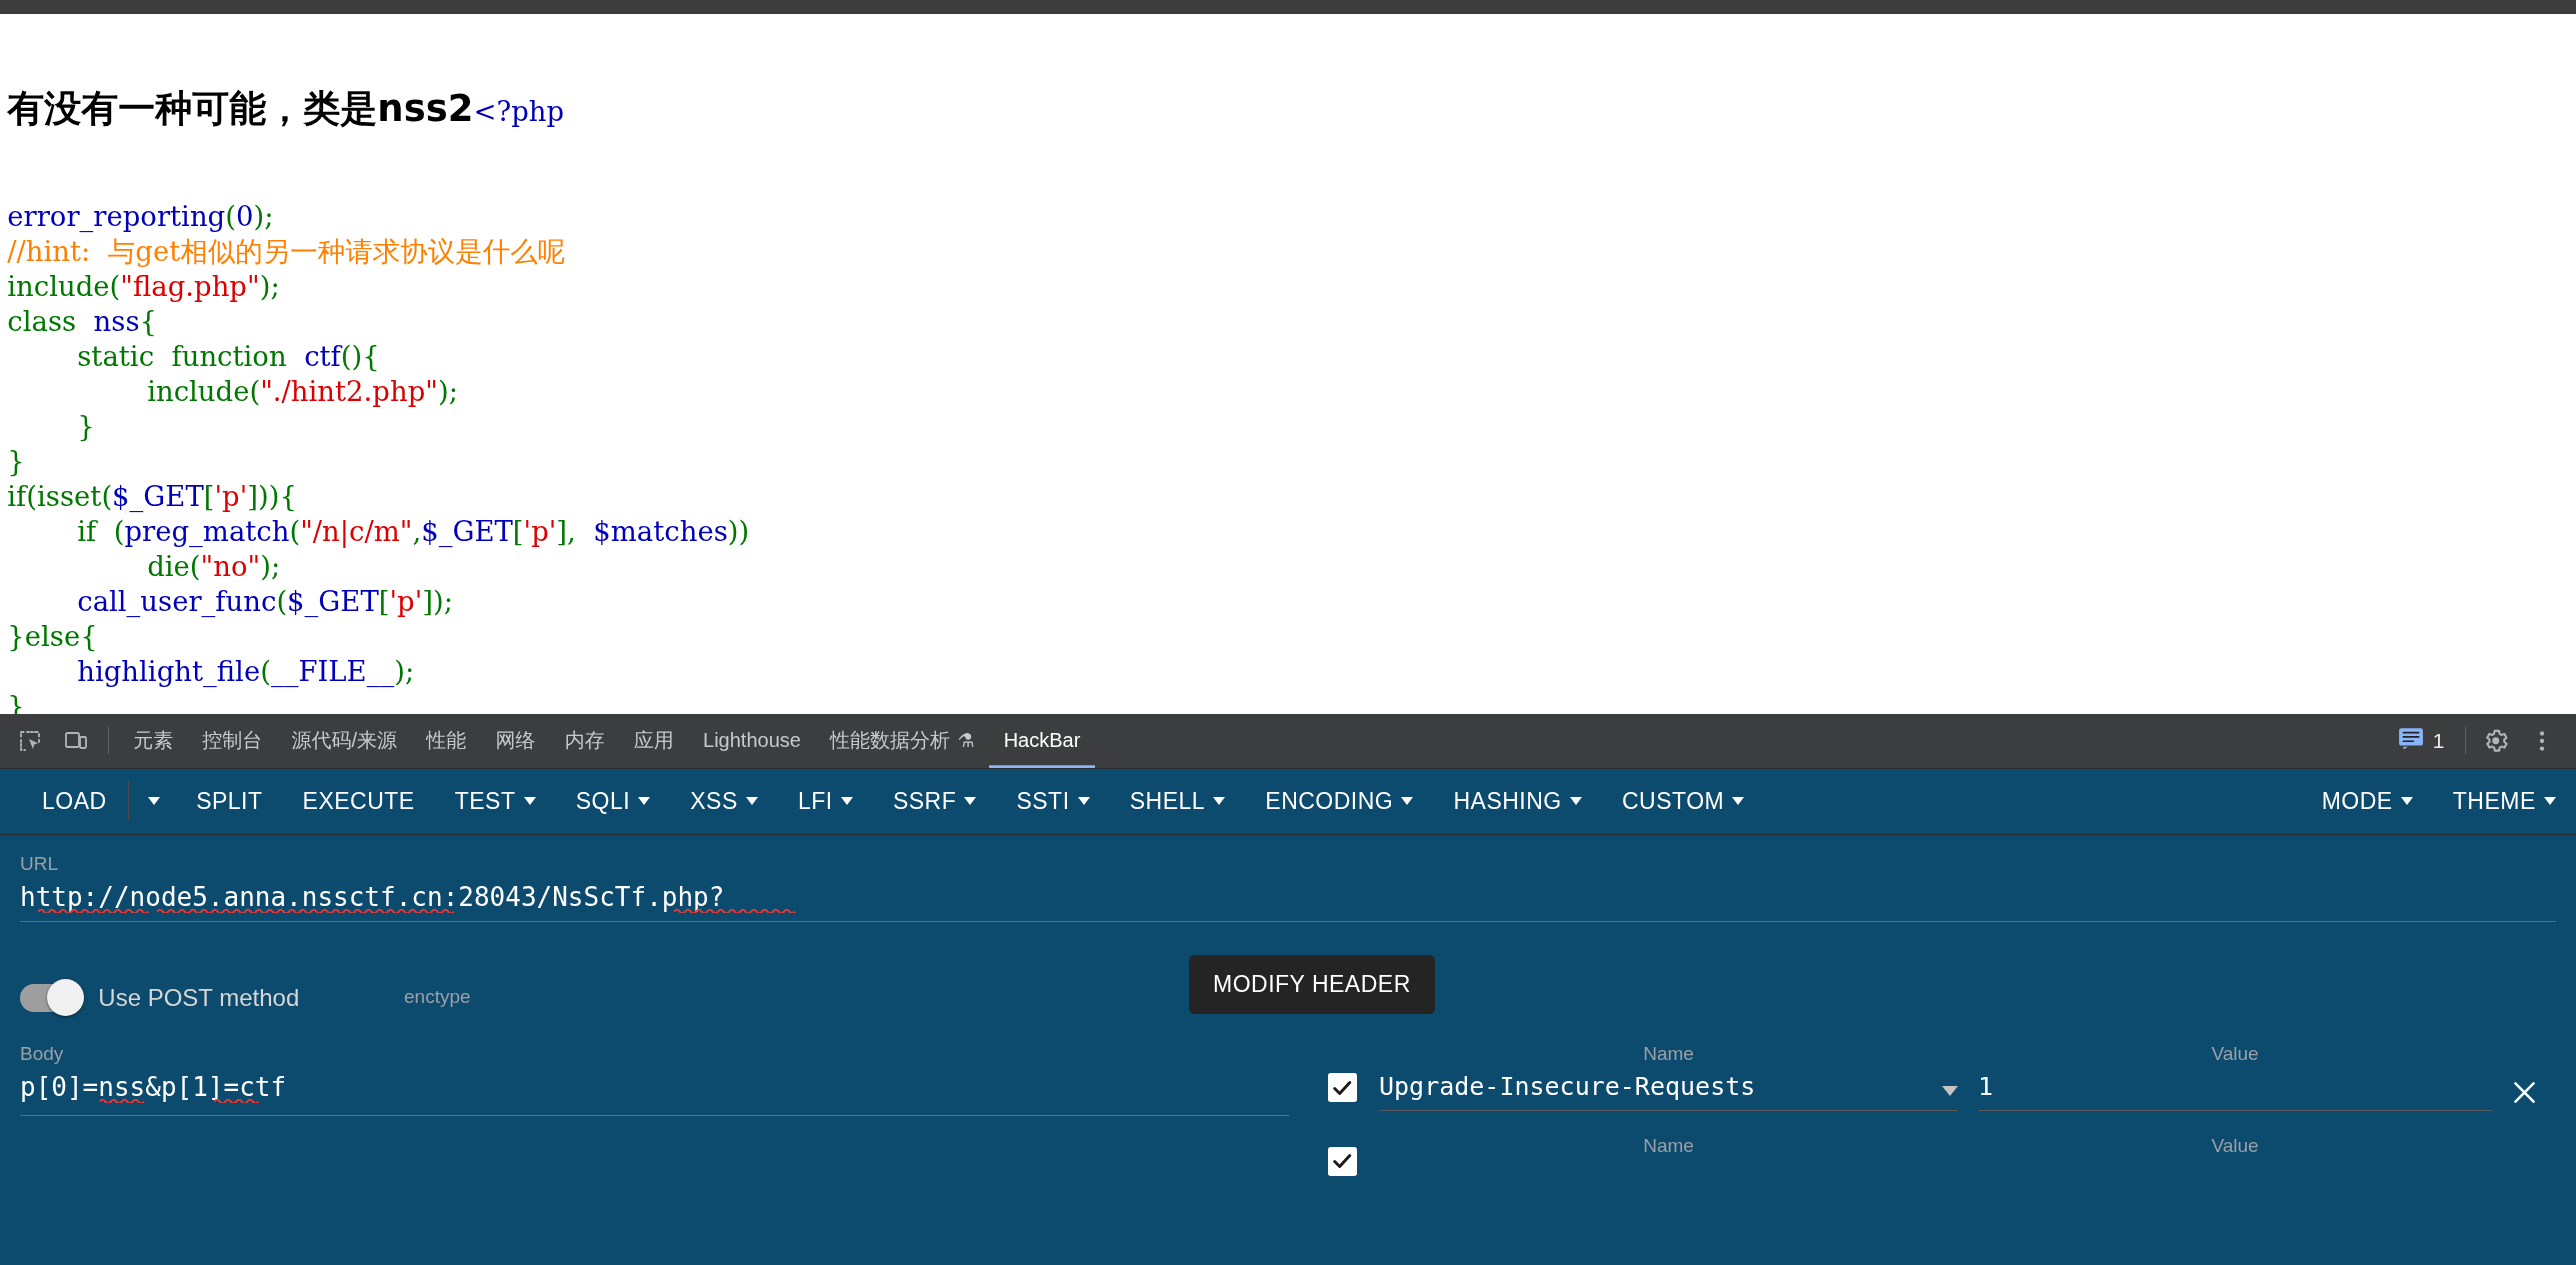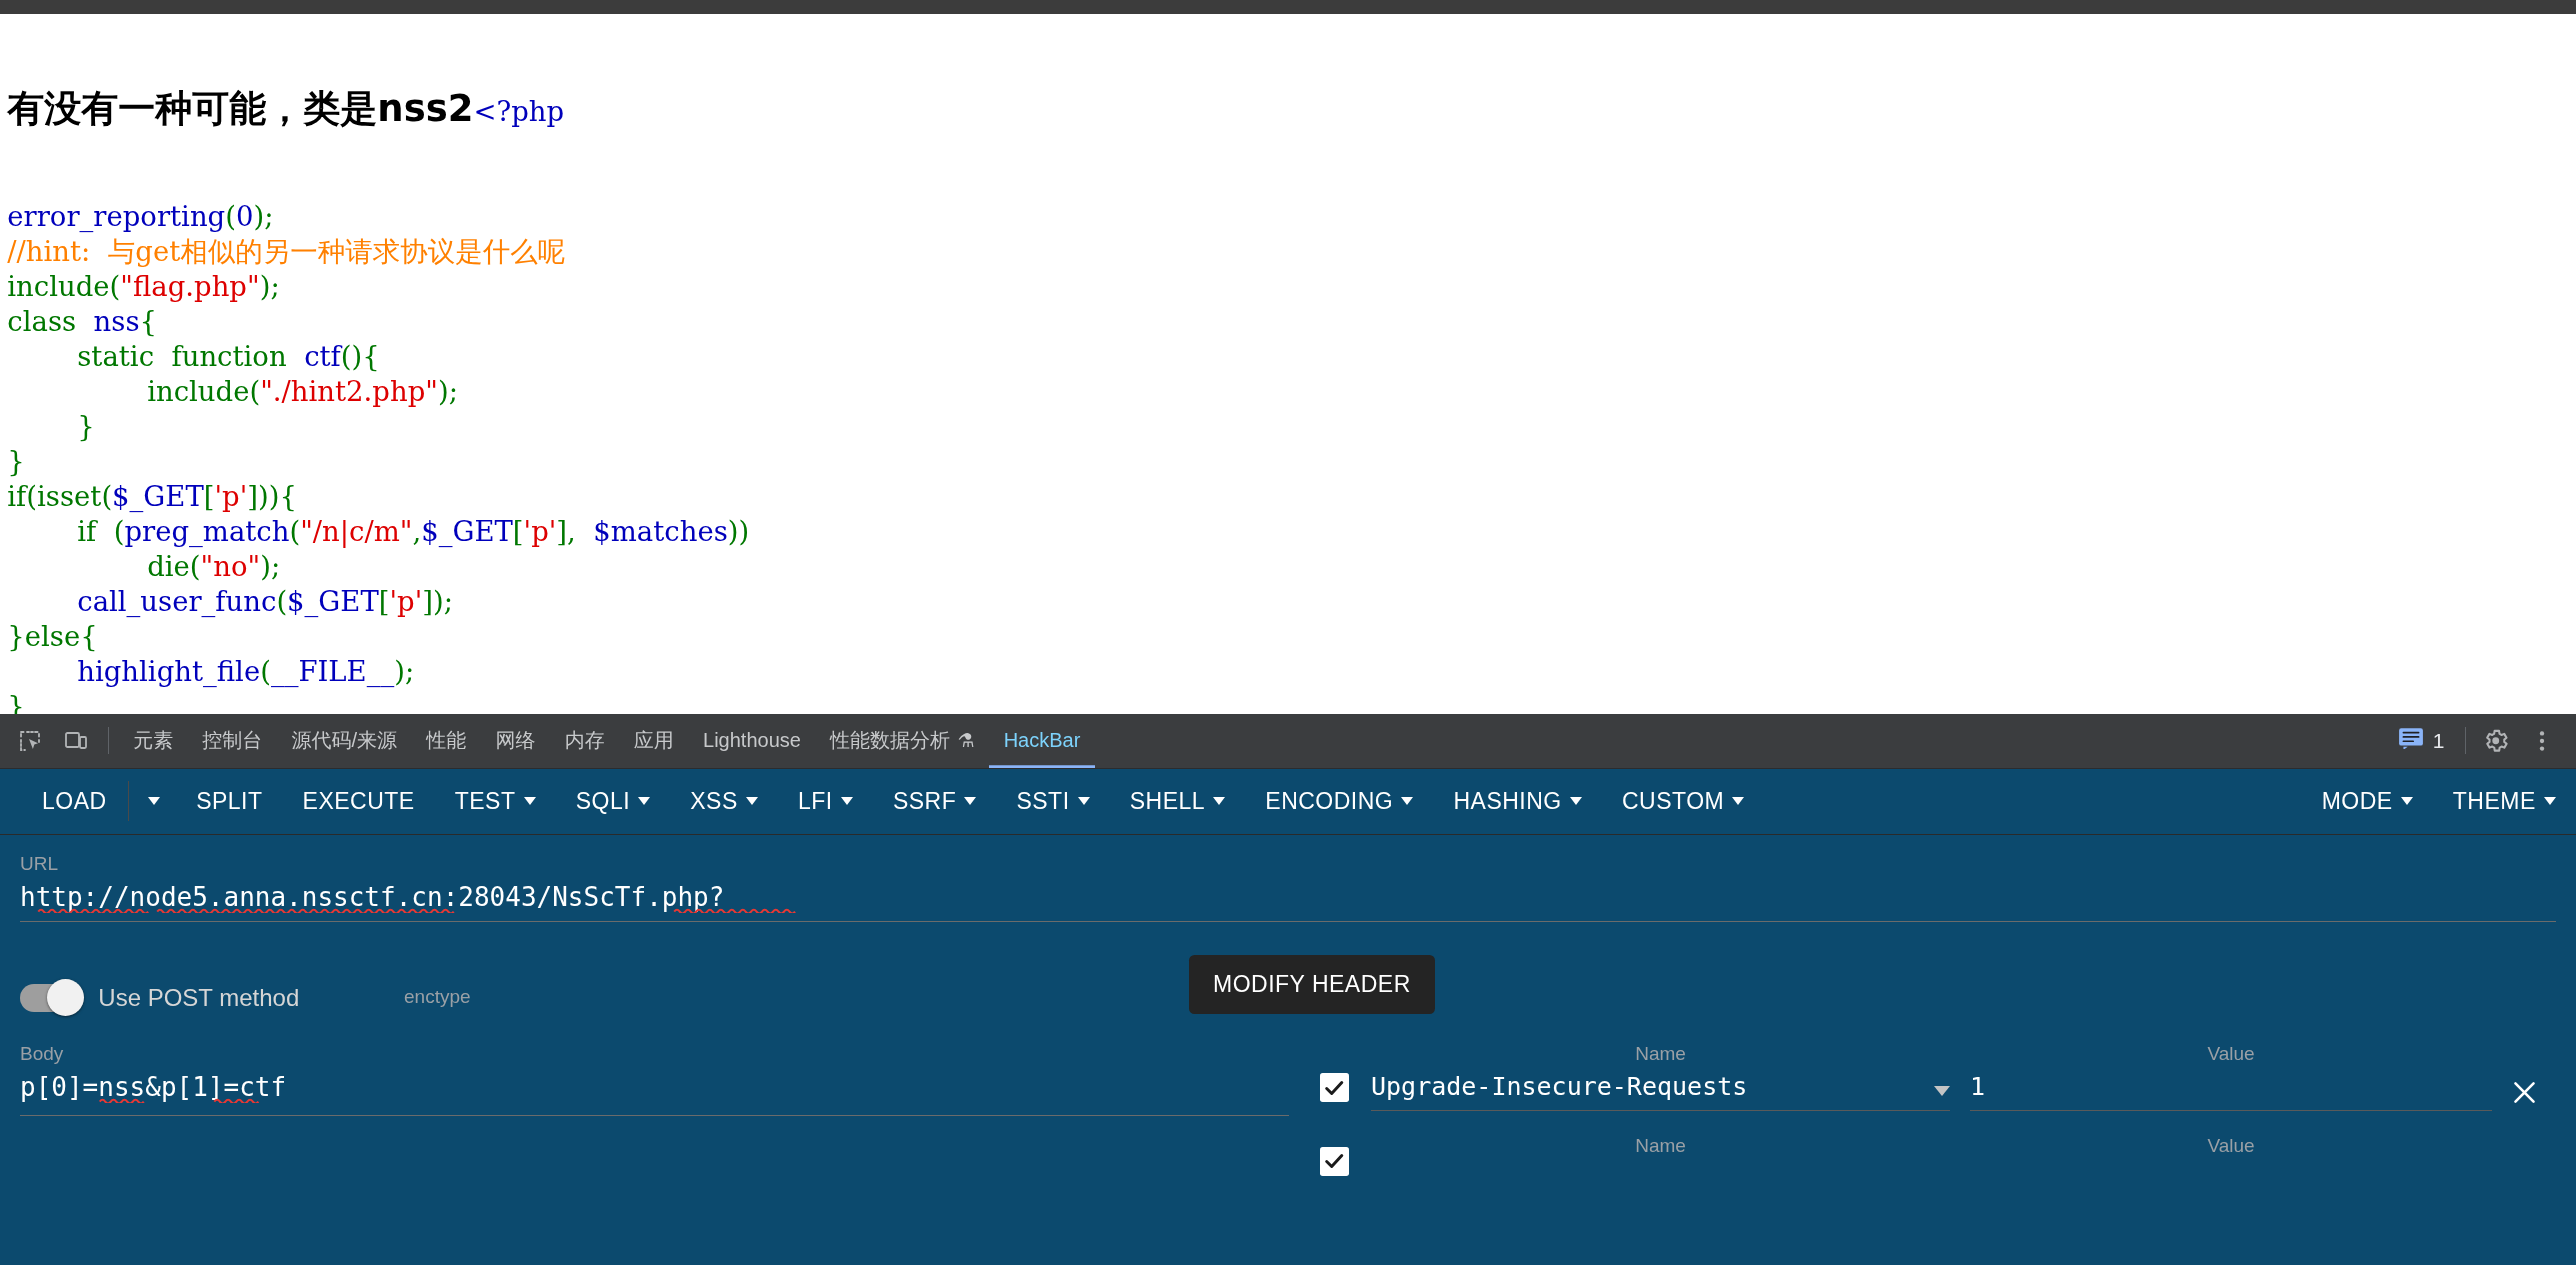"HackBar" .dt-tab.active { color: #7dd3fc -> #ffffff }
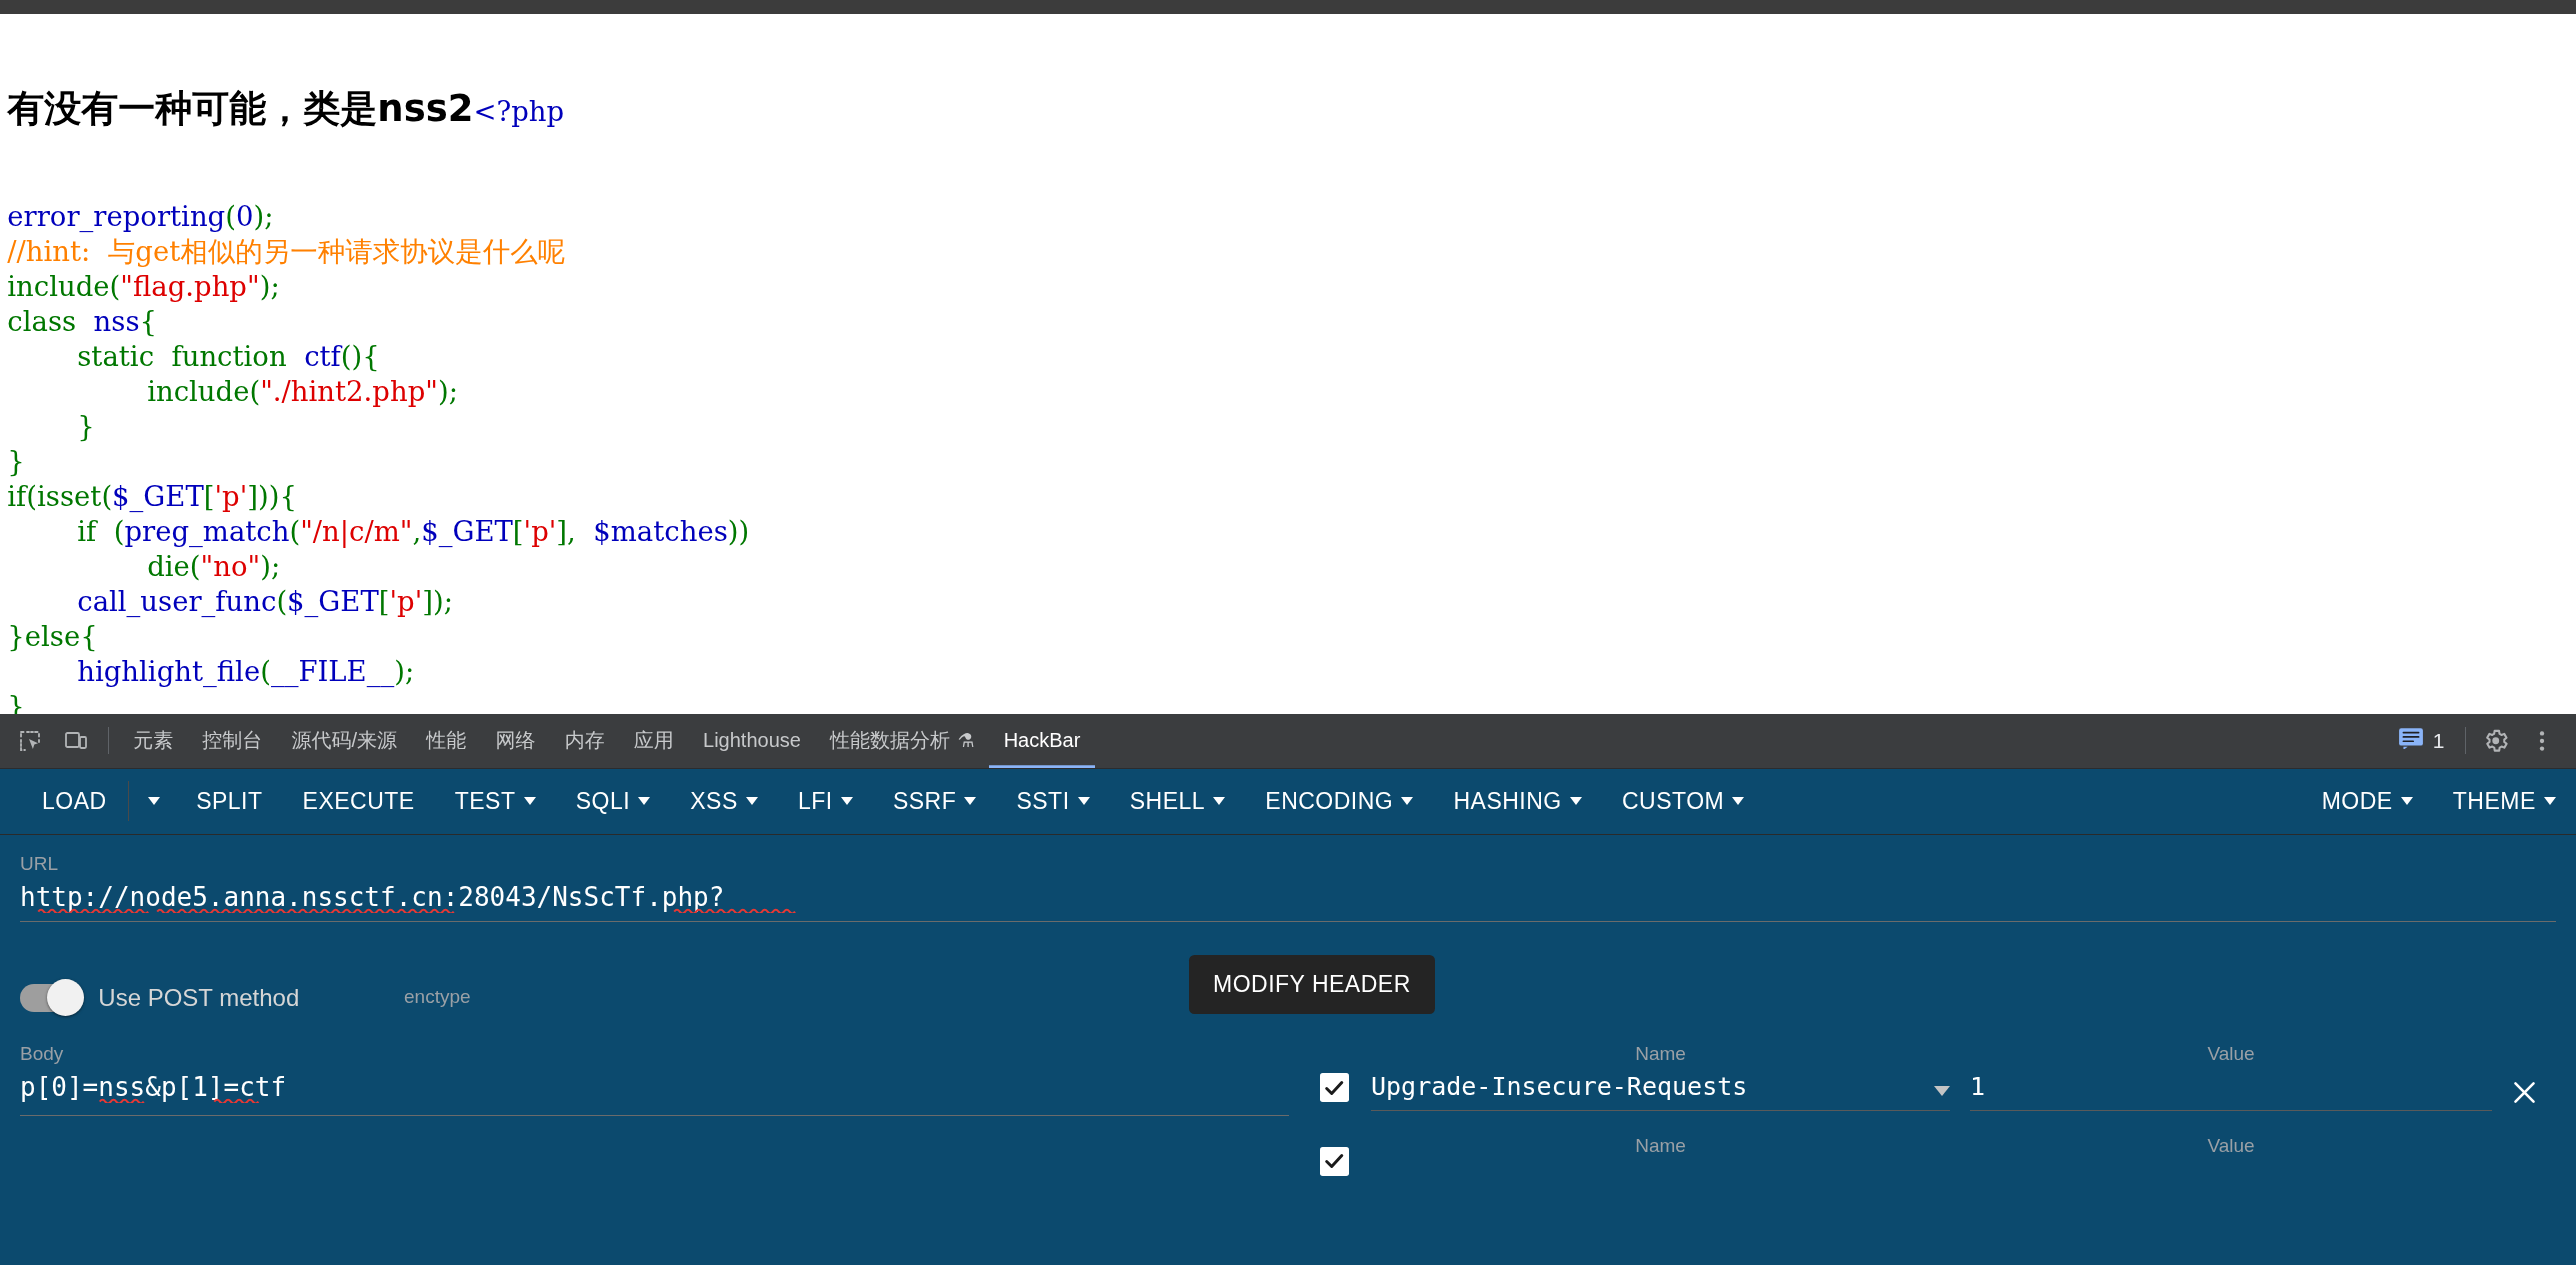"Body" .row3 { gap: 3px -> 11px }
